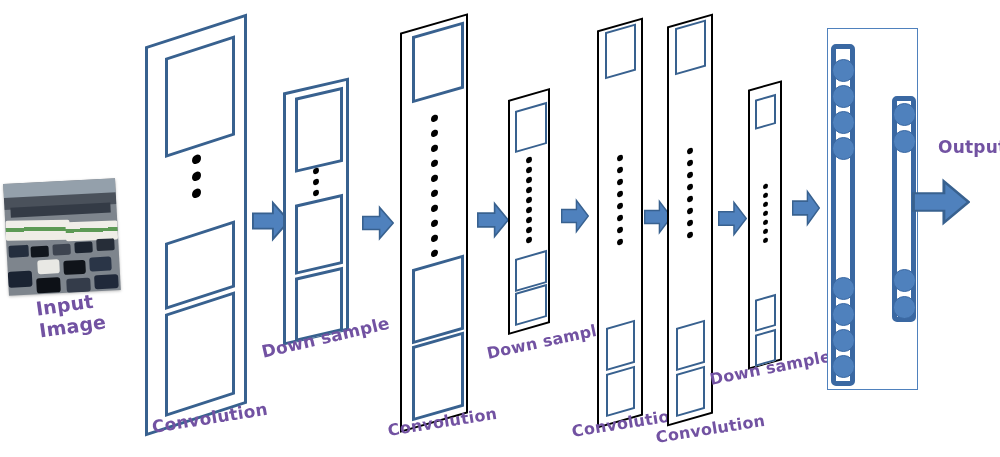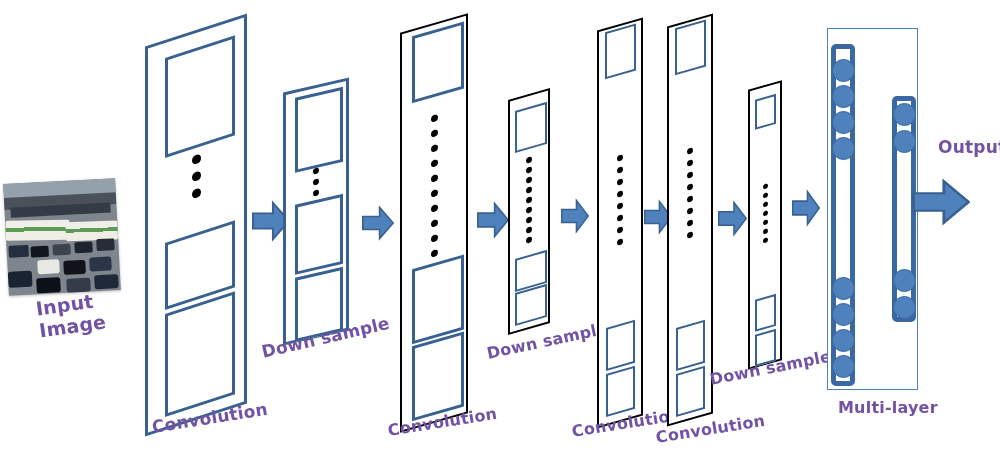"Multi-layer" div { html: <div>Multi-layer</div> -> none }
